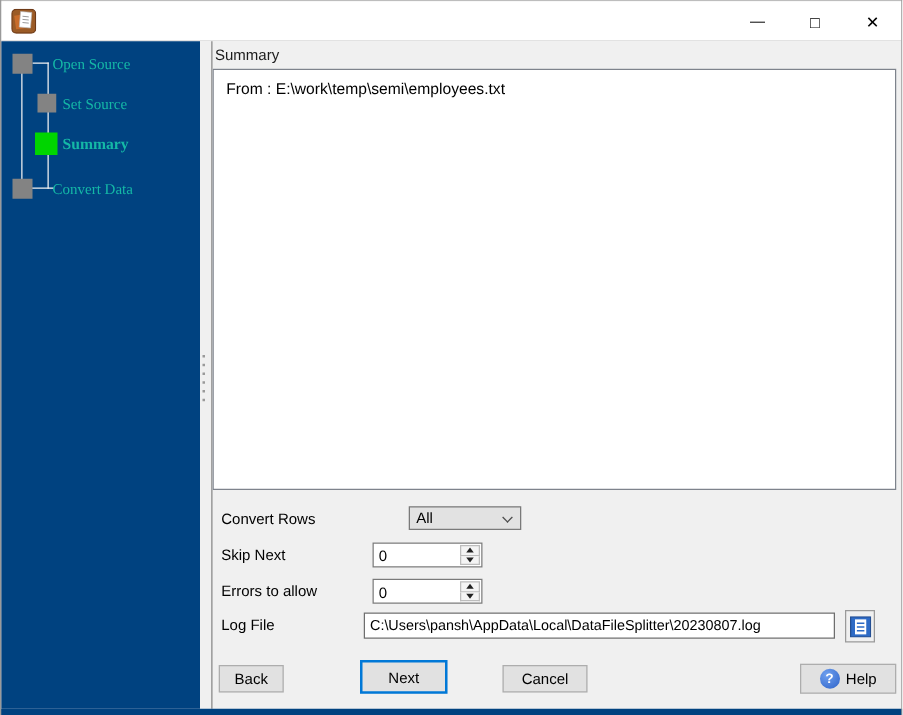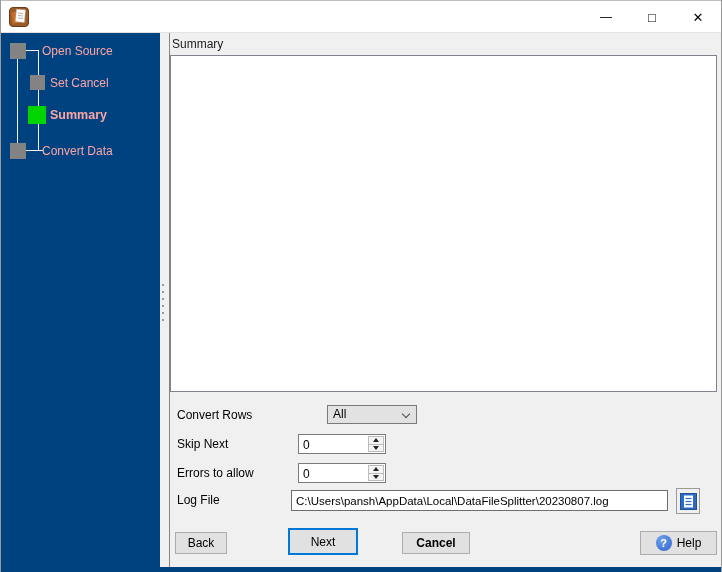"Open Source" .step-label { color: #fca5a5 -> #14b8a6; font-family: none -> Liberation Serif, serif }
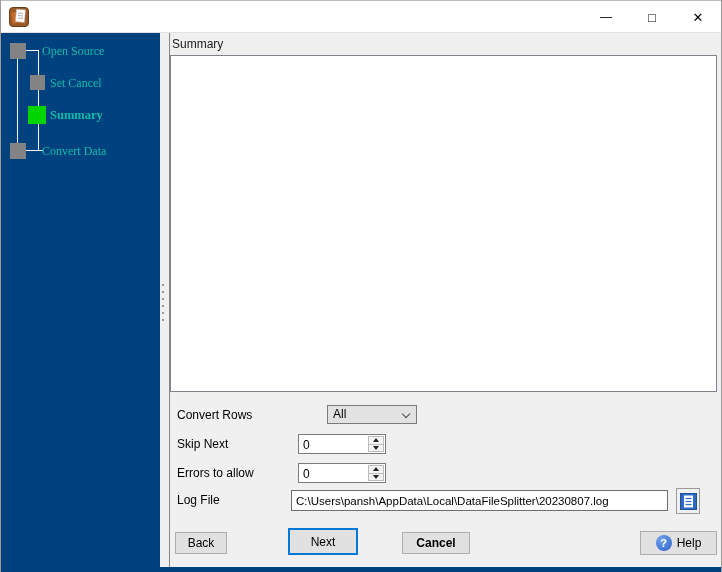"From : E:\work\temp\semi\employees.txt" div { html: none -> <div>From : E:\work\temp\semi\employees.txt</div> }
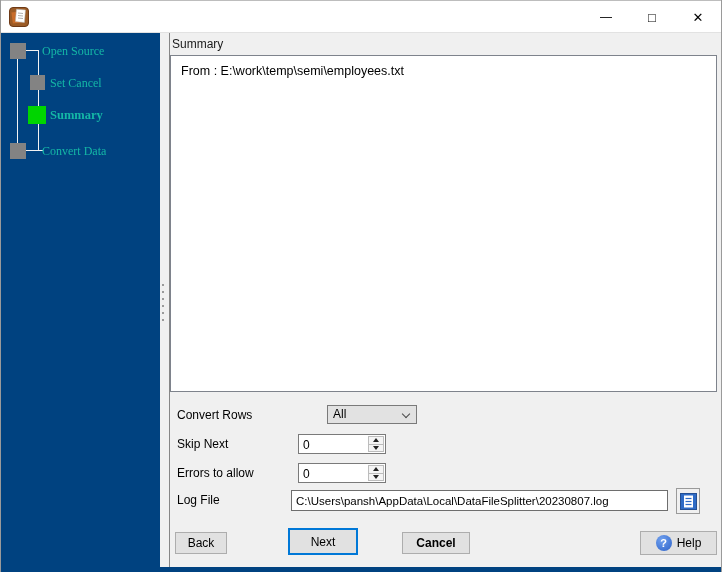"Set Cancel" div.step-label { text: Cancel -> Source }
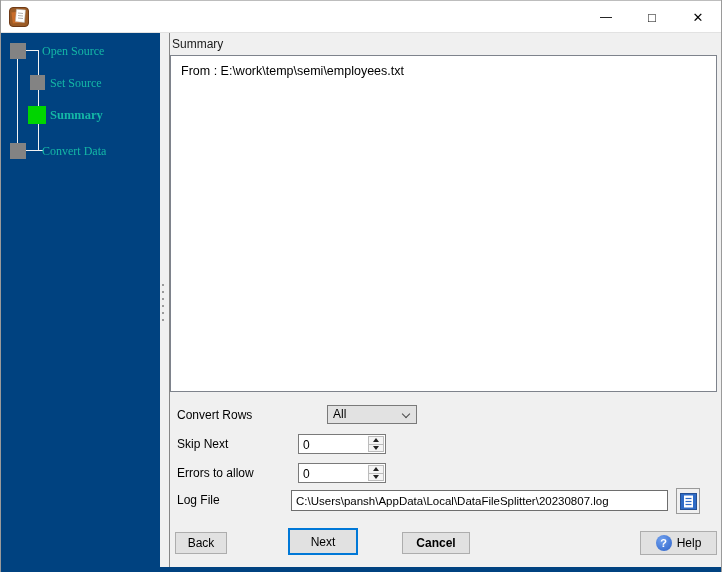"Cancel" .btn-cancel { font-weight: bold -> none }
